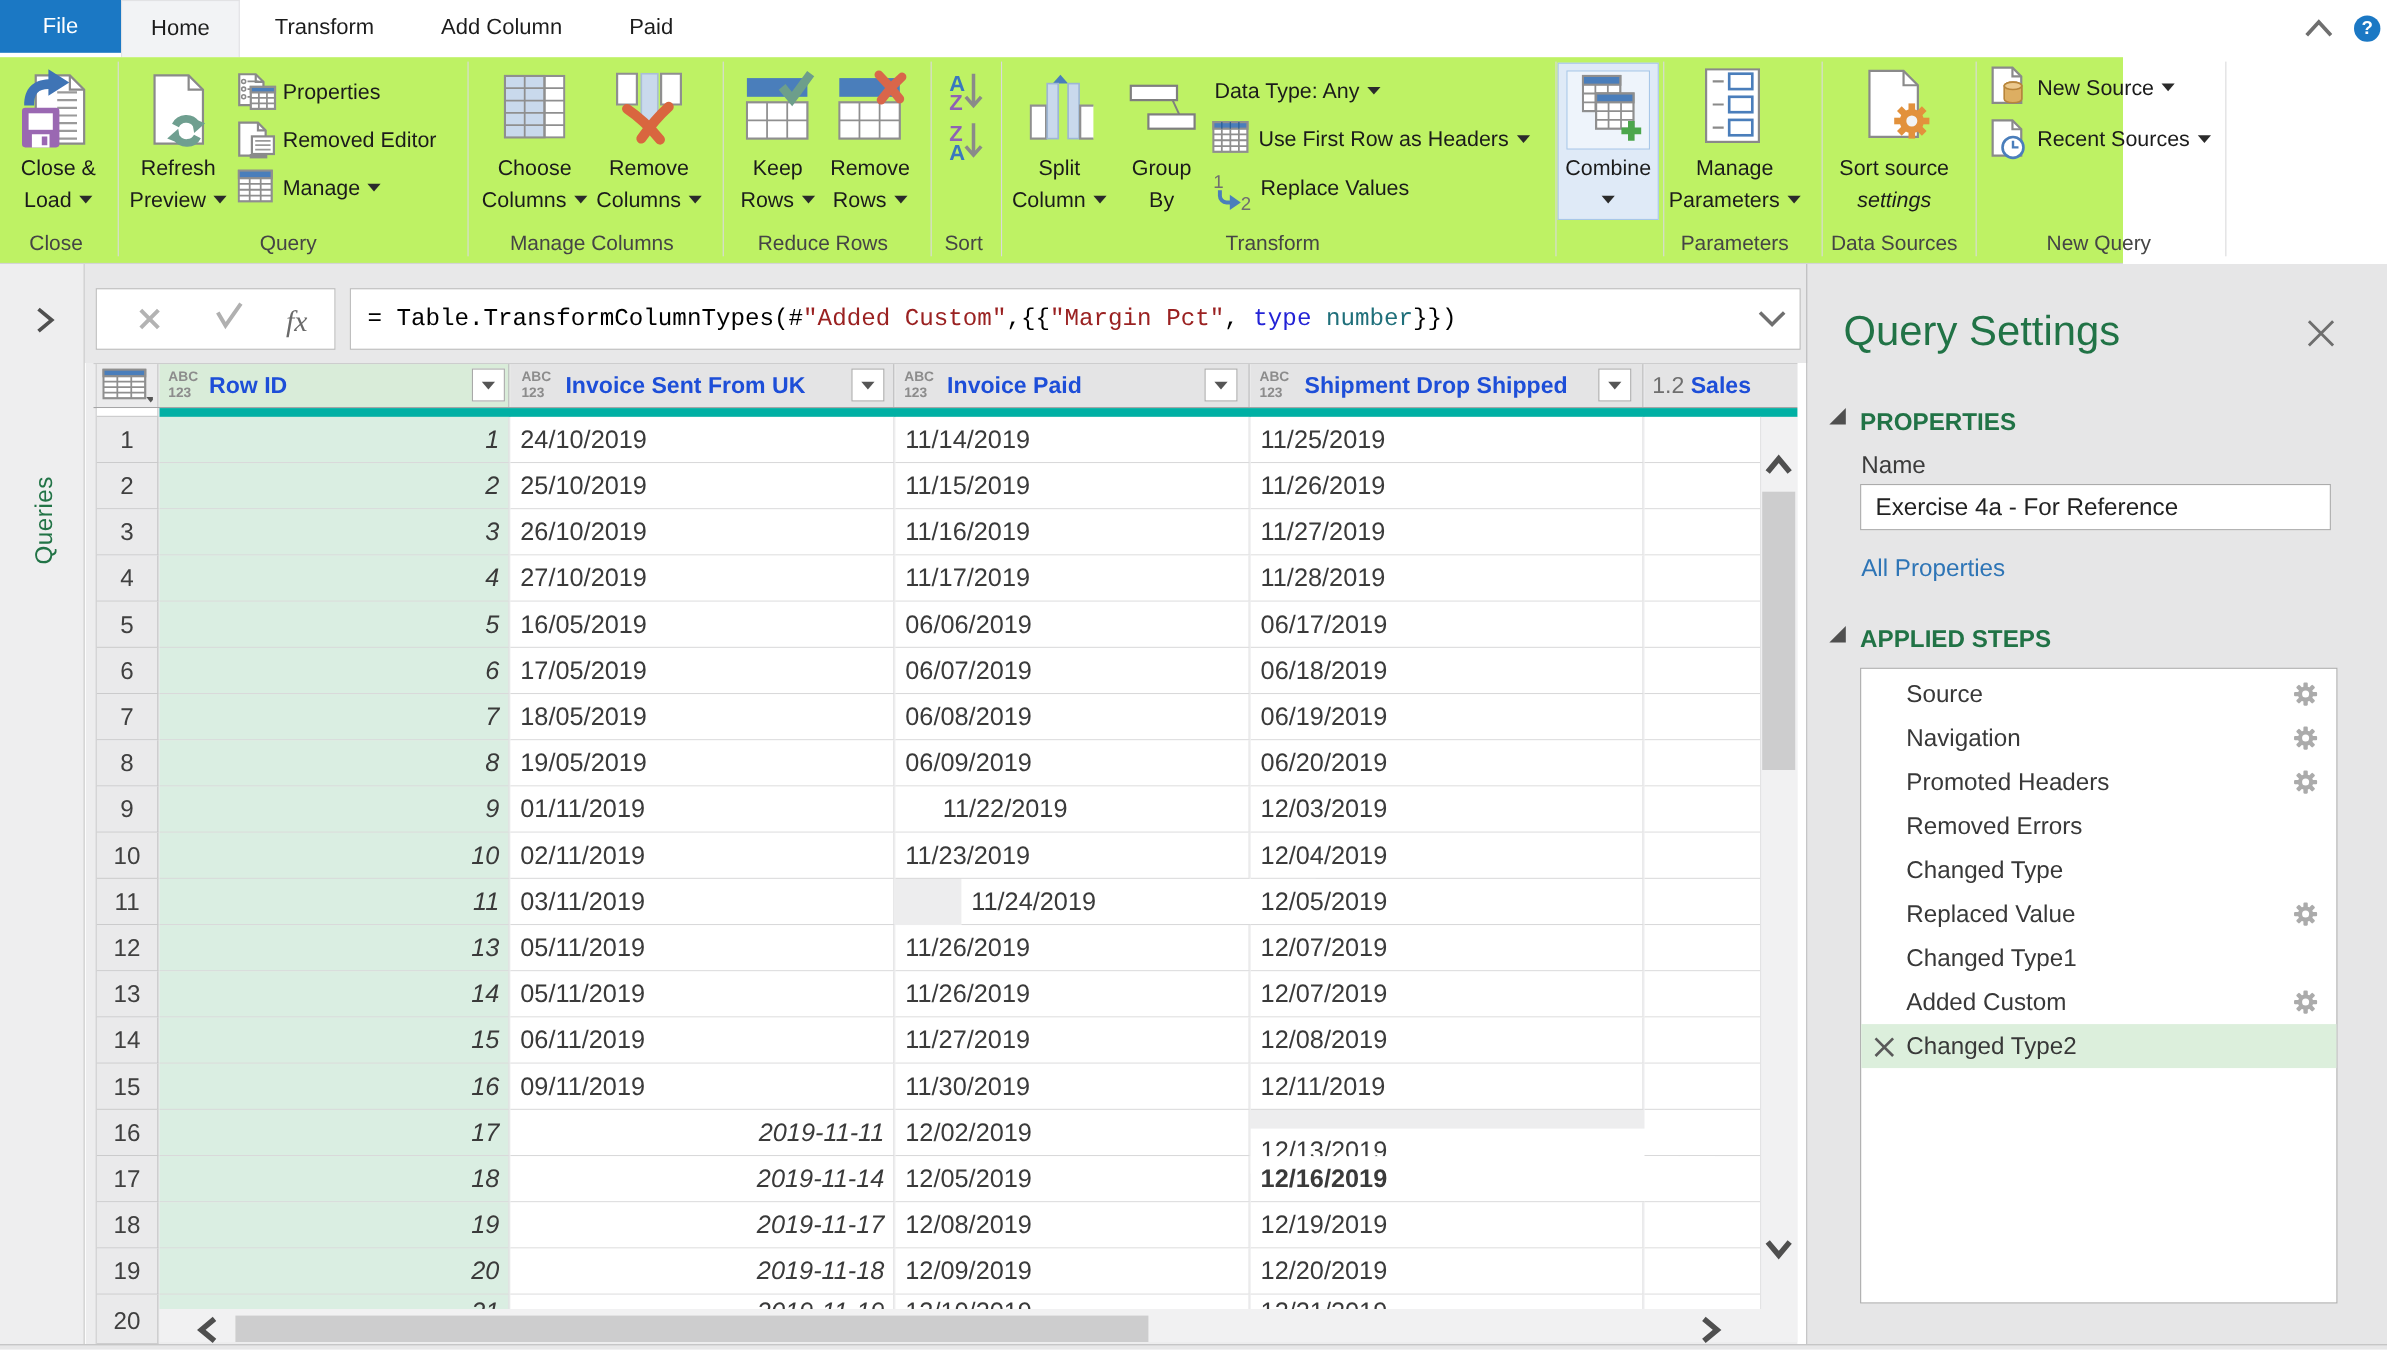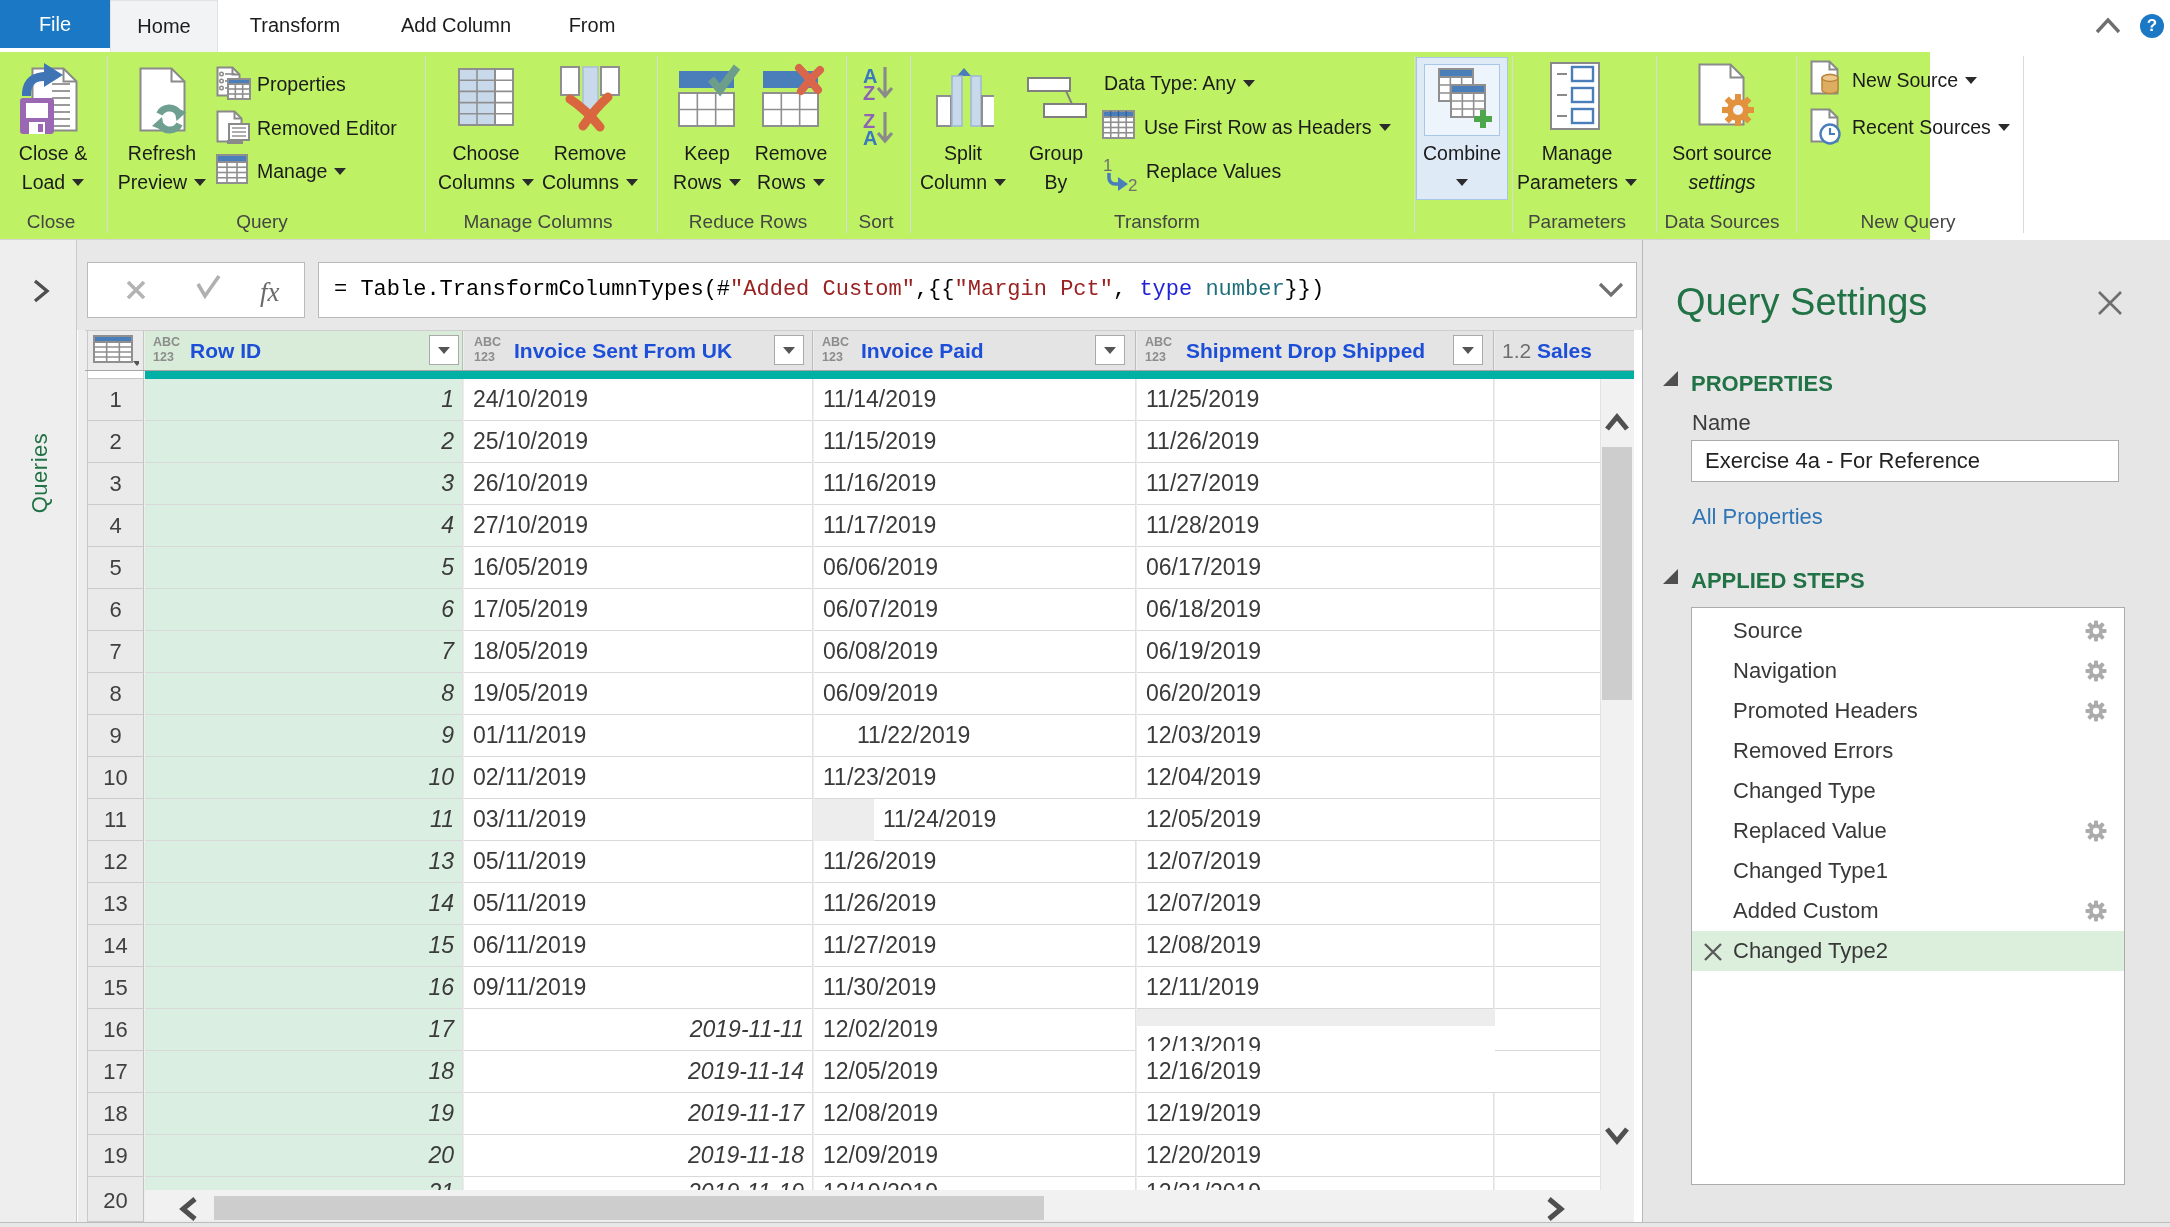"From" div.toptab { text: From -> Paid }
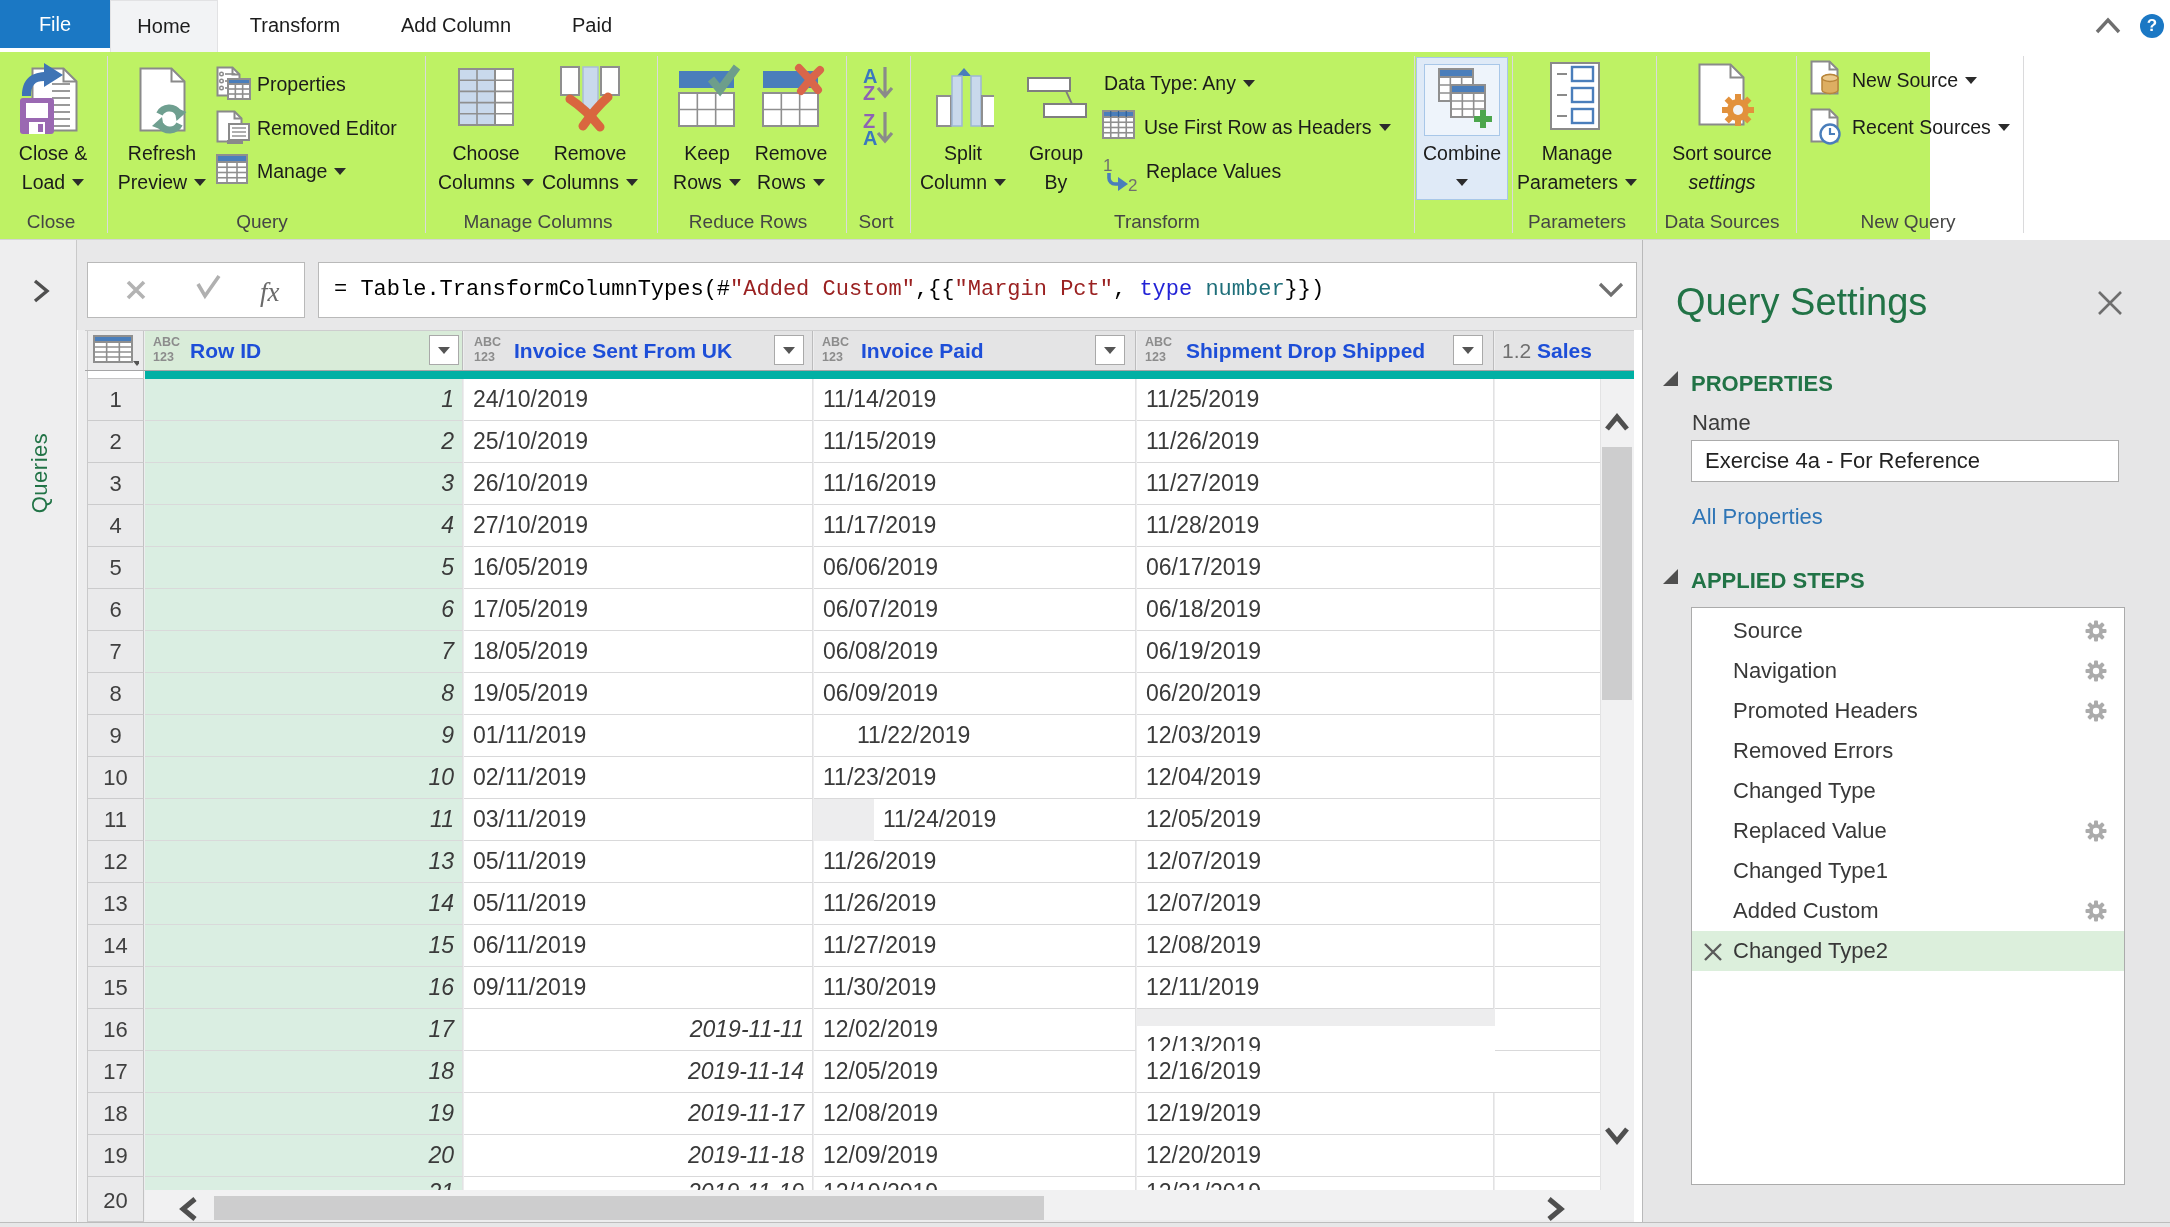"12/16/2019" div.cell { font-weight: none -> bold }
